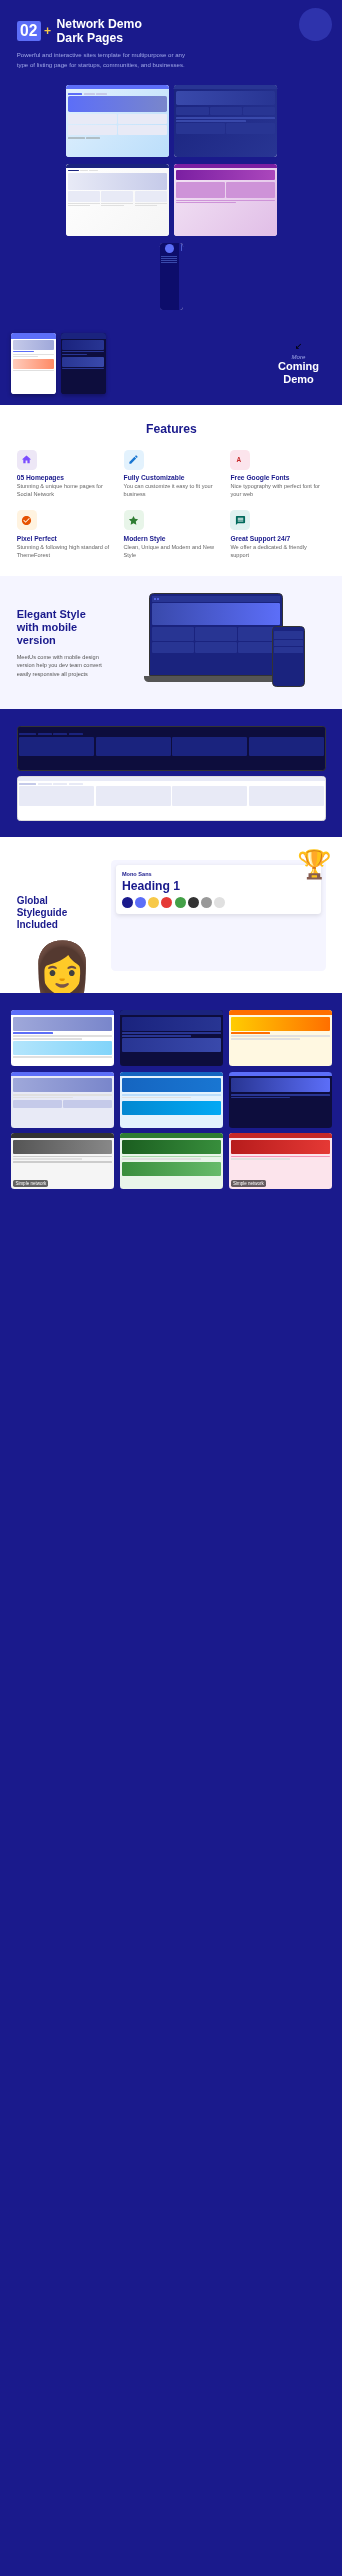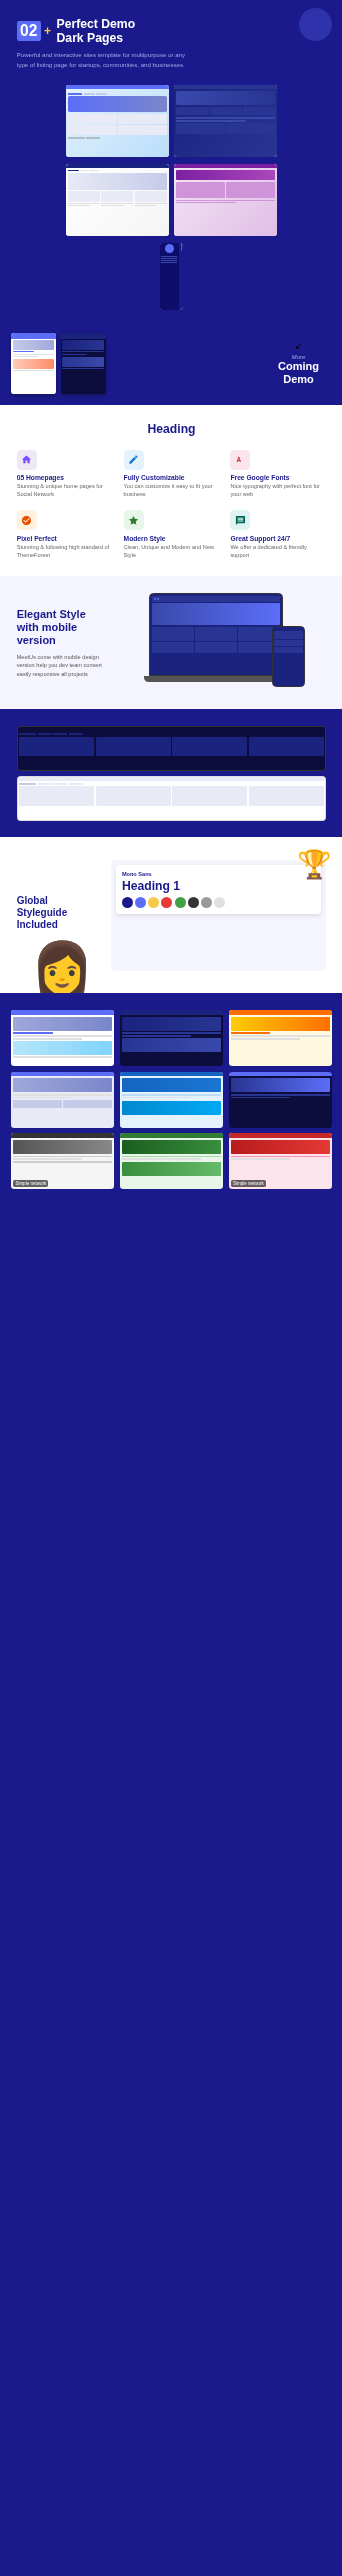"Perfect Demo" div.hero-title { text: Perfect -> Network }
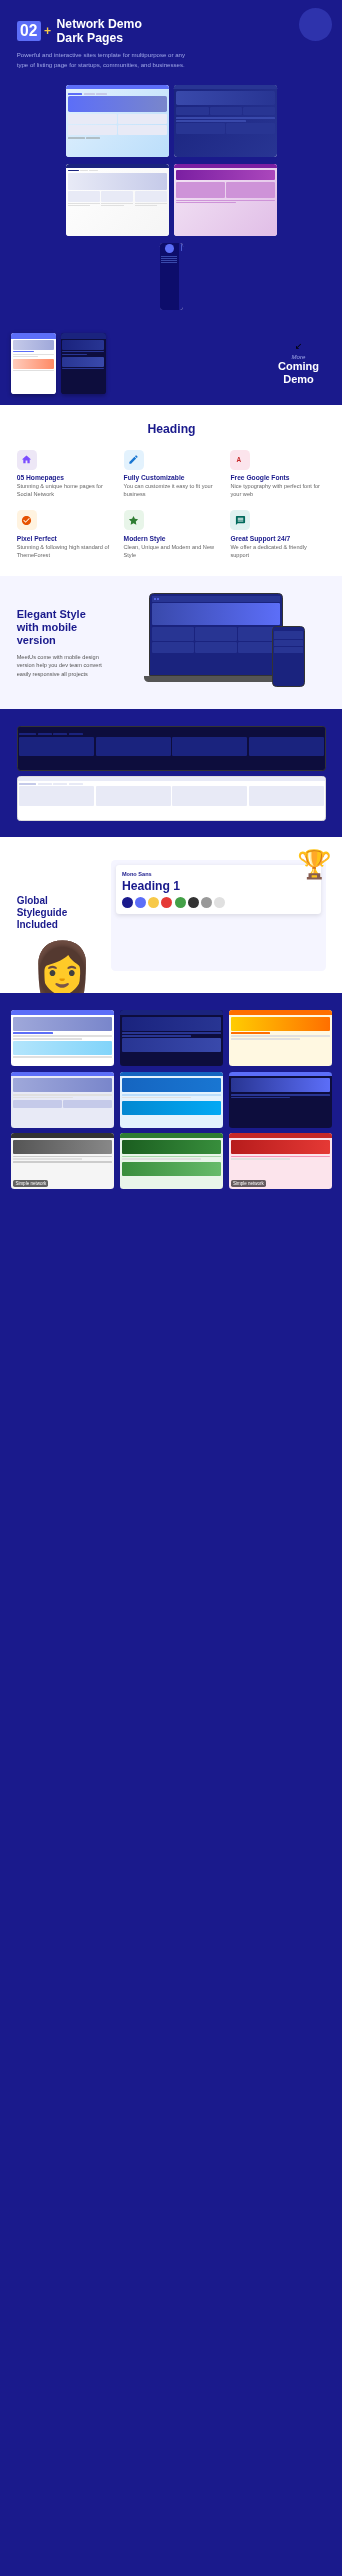"Heading" div.features-title { text: Heading -> Features }
